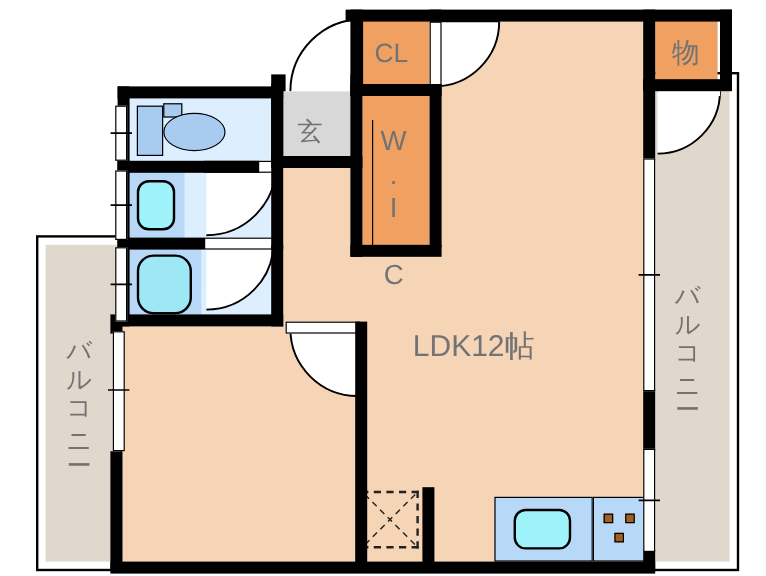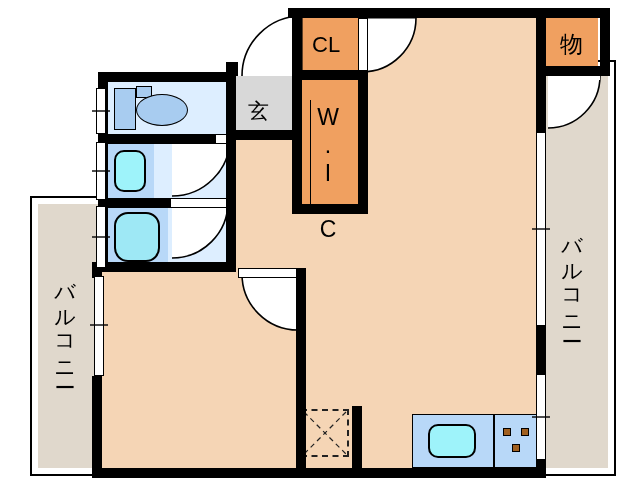"CL" .label { color: #000000 -> #737373 }
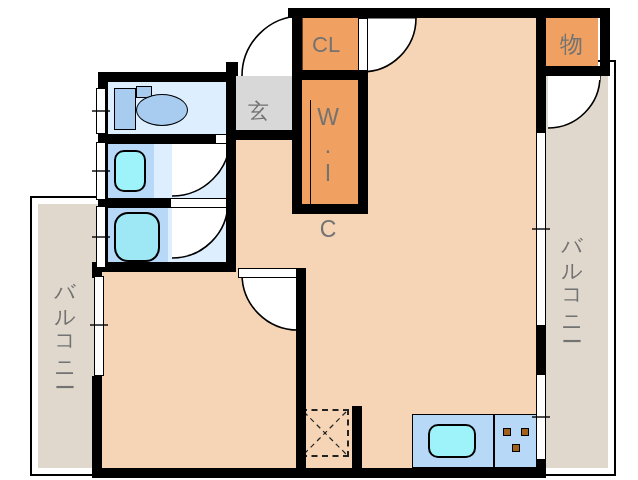"LDK12帖" div.abs { html: none -> <div>LDK12帖</div> }
